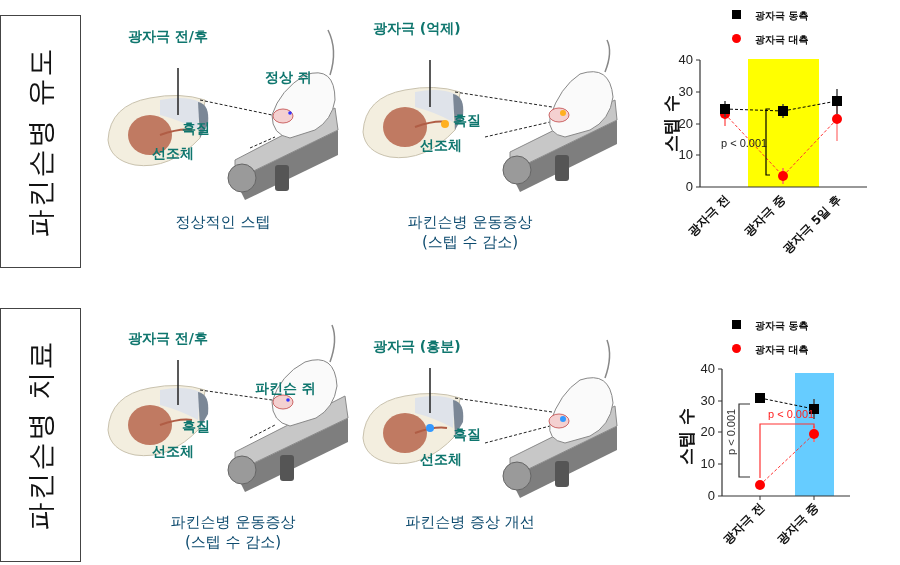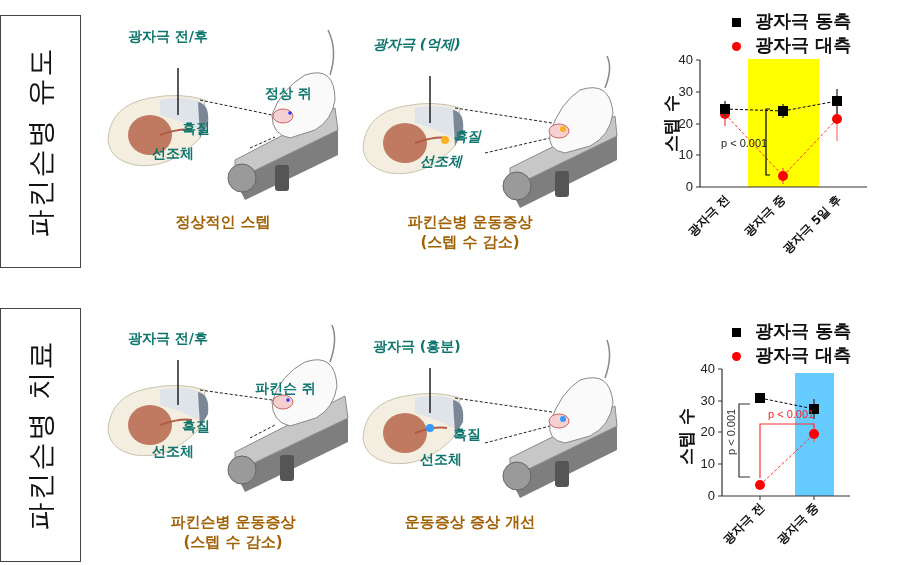"광자극 동측" .legend-item { font-size: 18px -> 10px }
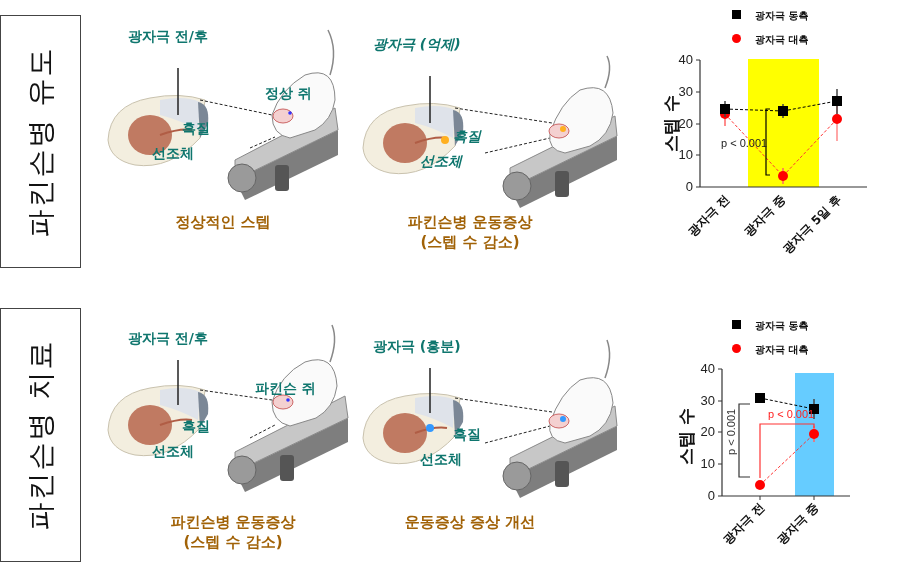"광자극 (억제)" div.abs { font-style: italic -> none; top: 28px -> 12px }
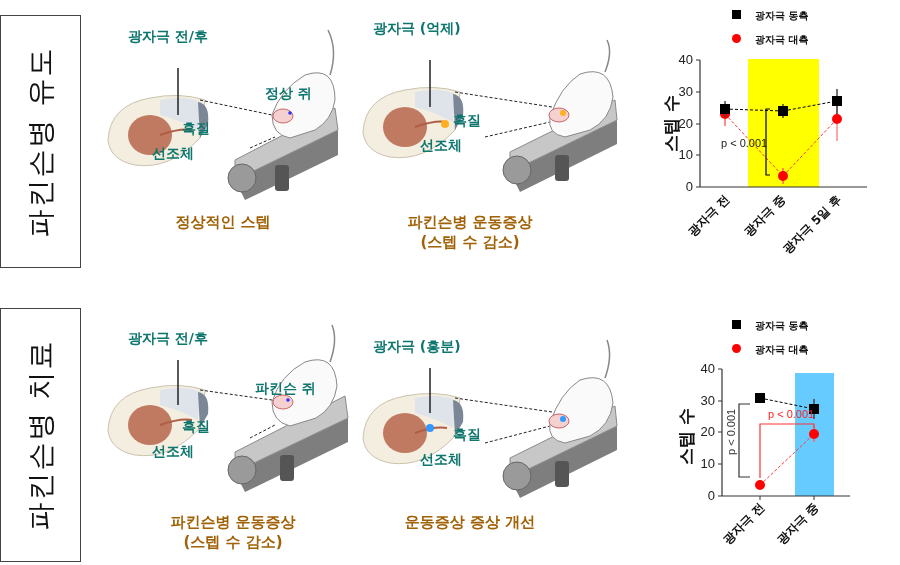"정상 쥐" div.lbl { top: 65px -> 49px }
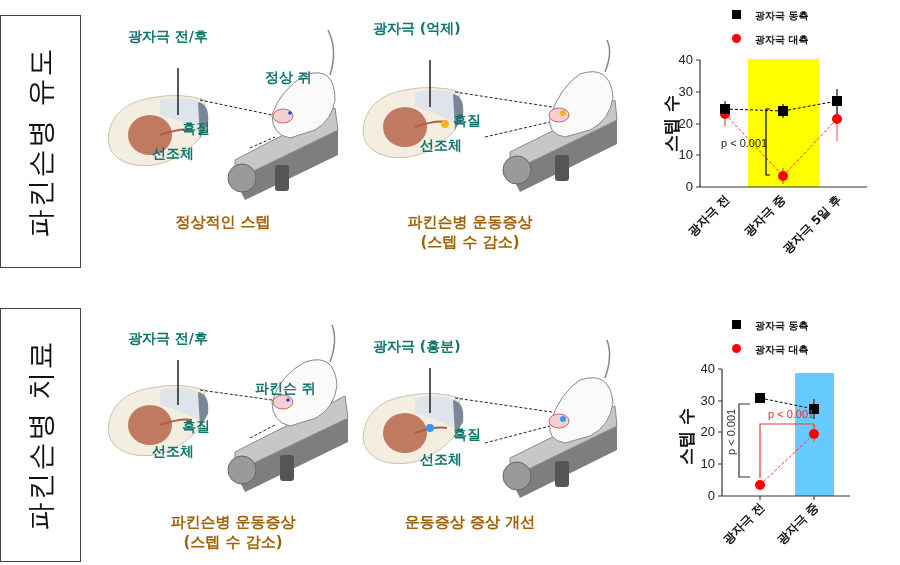"정상적인 스텝" .cap { color: #a16207 -> #0c4a6e; font-weight: bold -> normal }
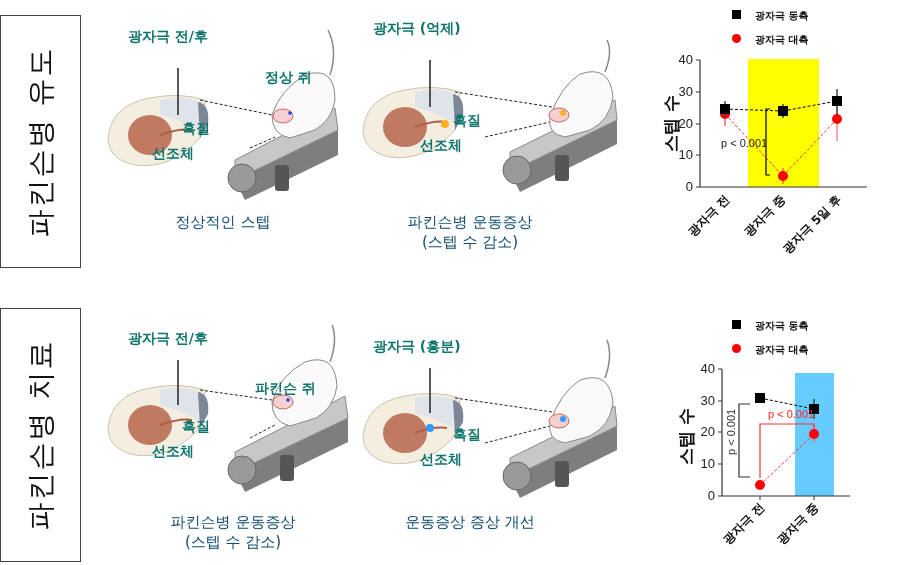"운동증상 증상 개선" div { text: 운동증상 -> 파킨슨병 }
